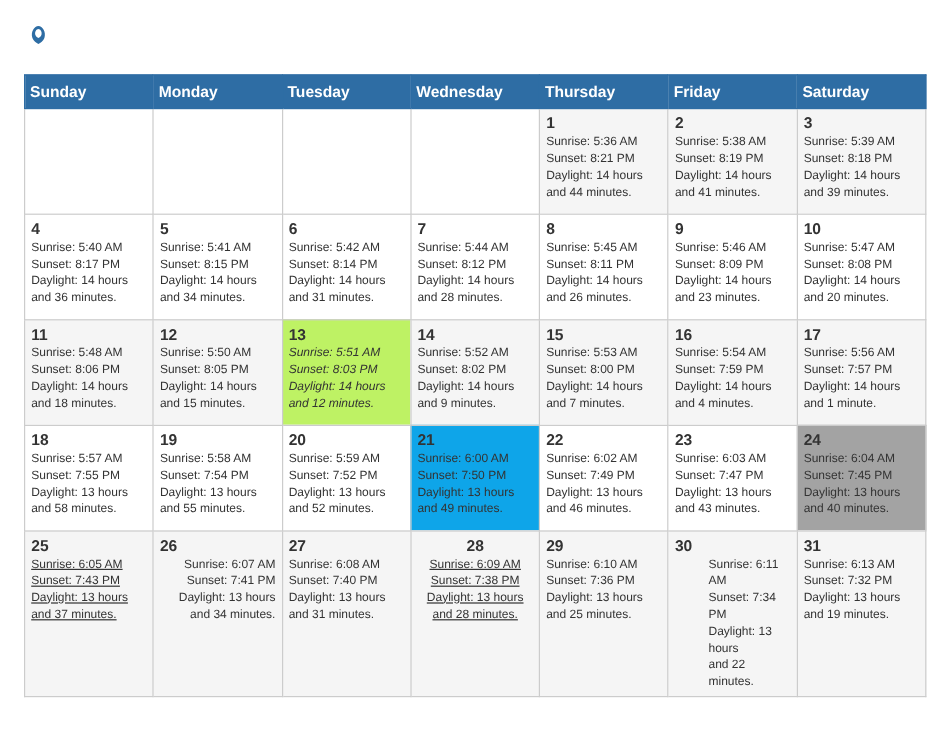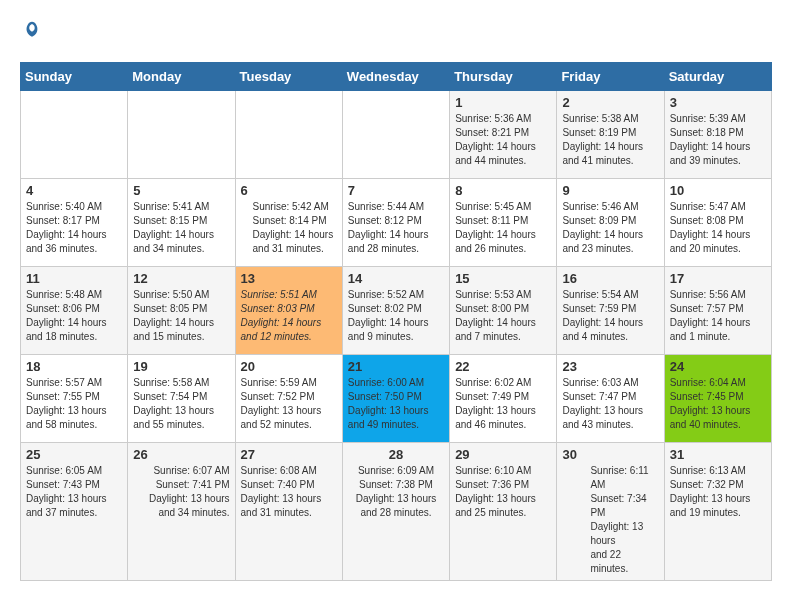"Sunrise: 5:42 AM" div.day-info { margin-left: 12px -> none }
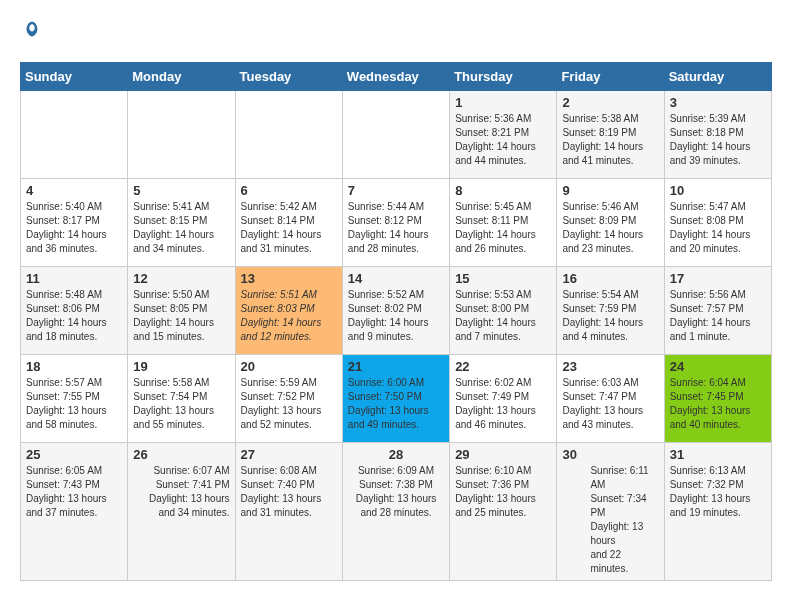"13" td { background: #fdba74 -> #bef264 }
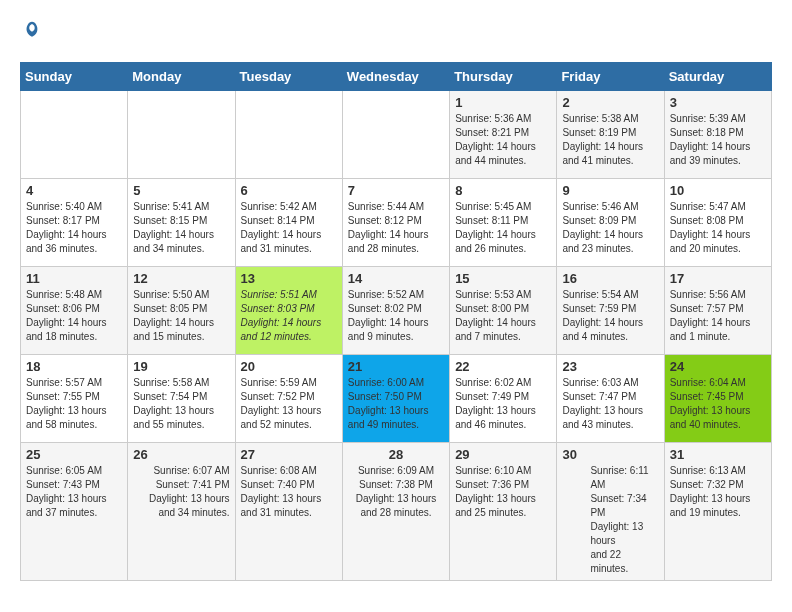"24" td { background: #84cc16 -> #a3a3a3 }
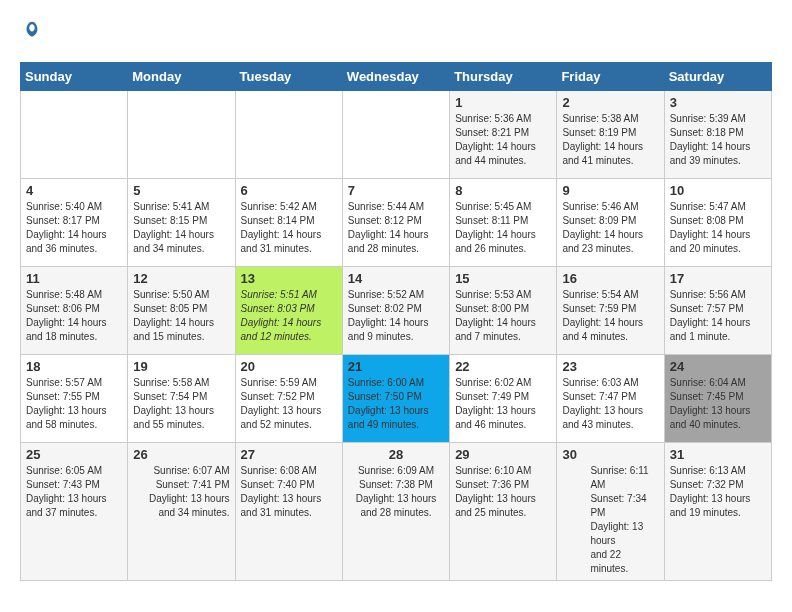"Sunrise: 6:05 AM" div.day-info { text-decoration: none -> underline }
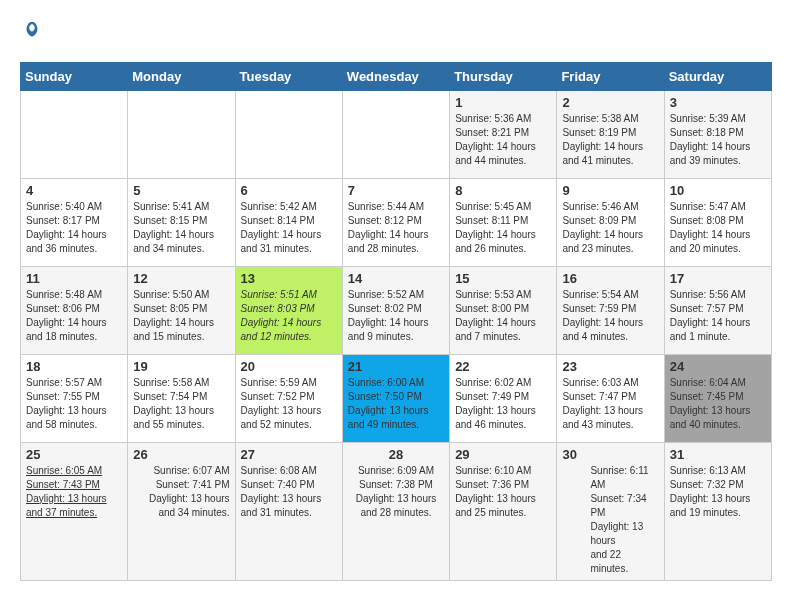"Sunrise: 6:09 AM" div.day-info { text-decoration: none -> underline }
